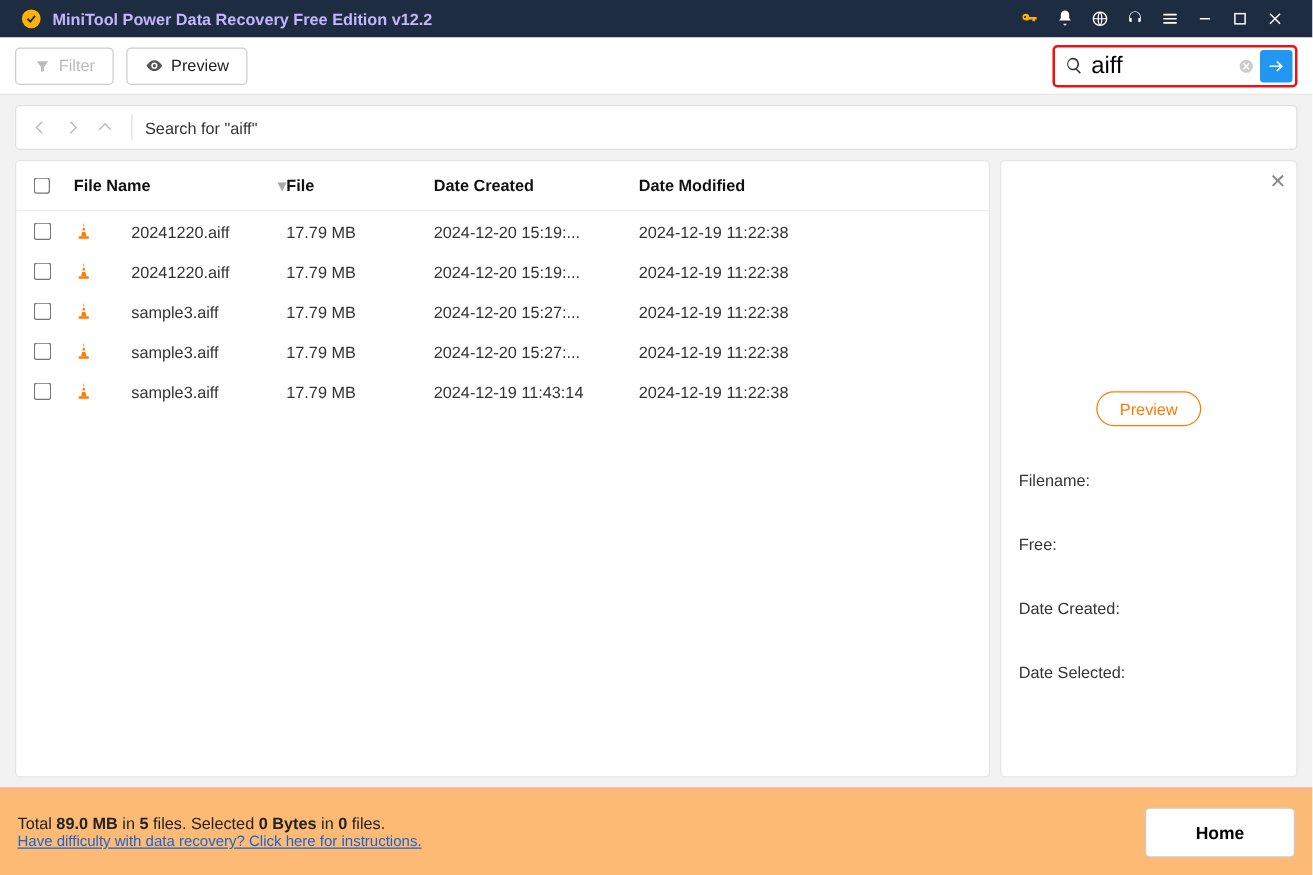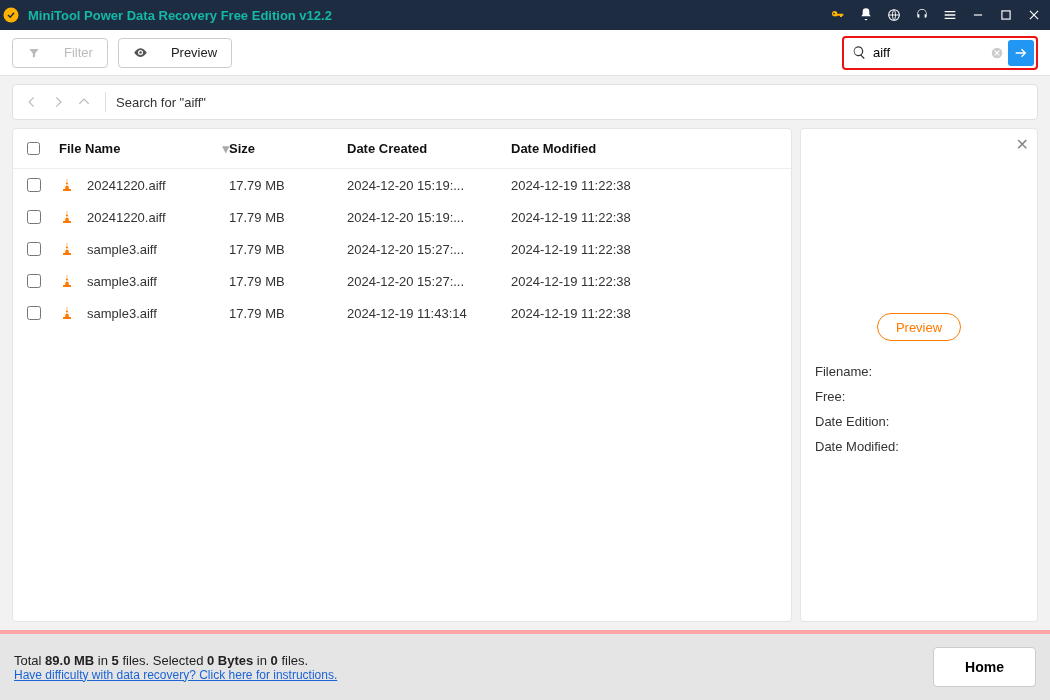"MiniTool Power Data Recovery Free" .titlebar { color: #14b8a6 -> #c4b5fd; padding: 0 2px -> 0 16px }
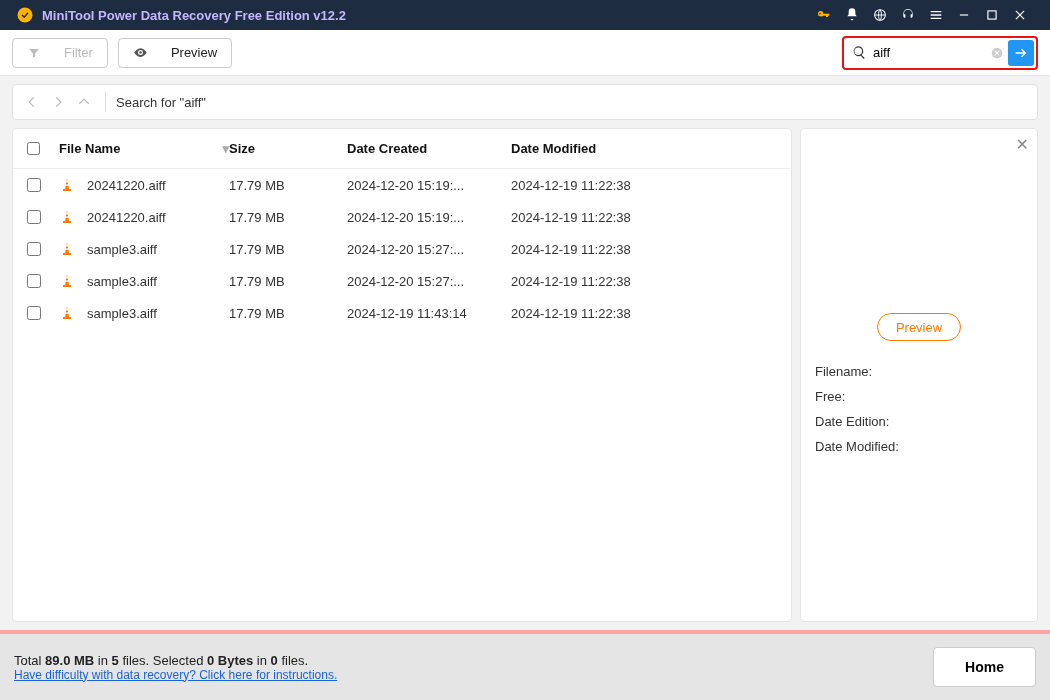"Filter" .btn { gap: 23px -> 6px }
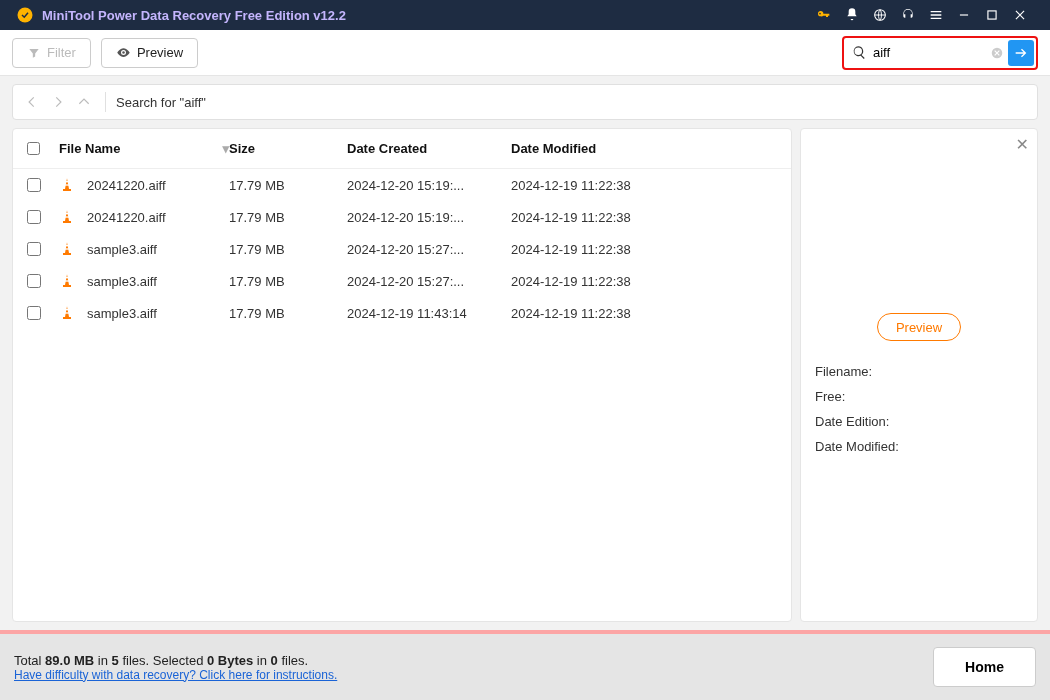"aiff" .searchbox-wrap input { font-size: 13px -> 19px }
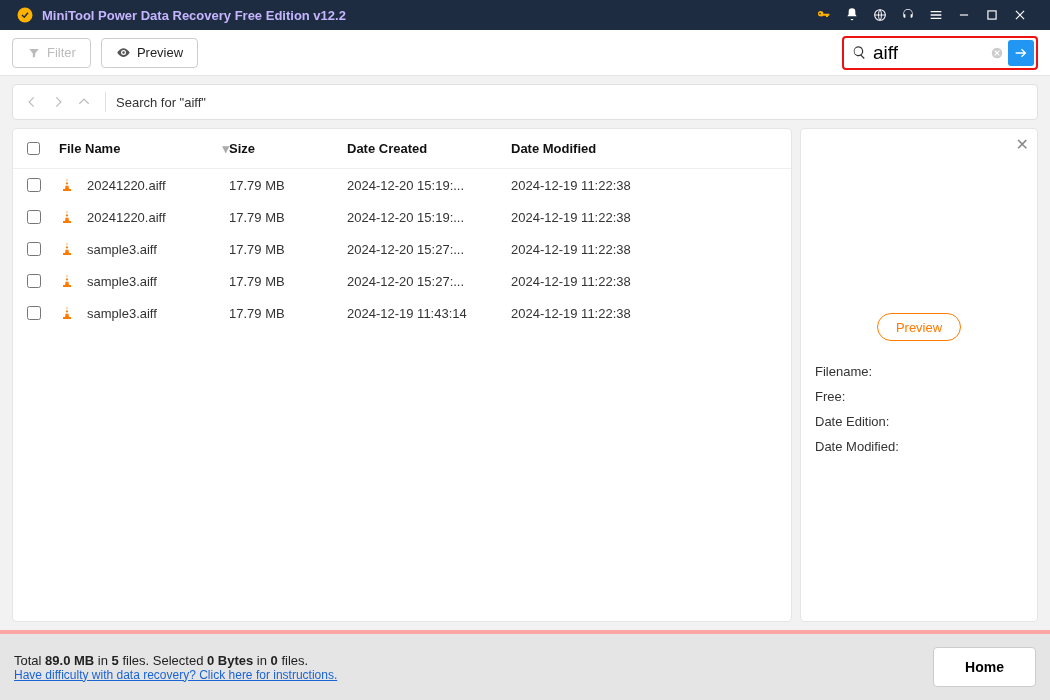"File Name" .col-name { gap: 6px -> 24px }
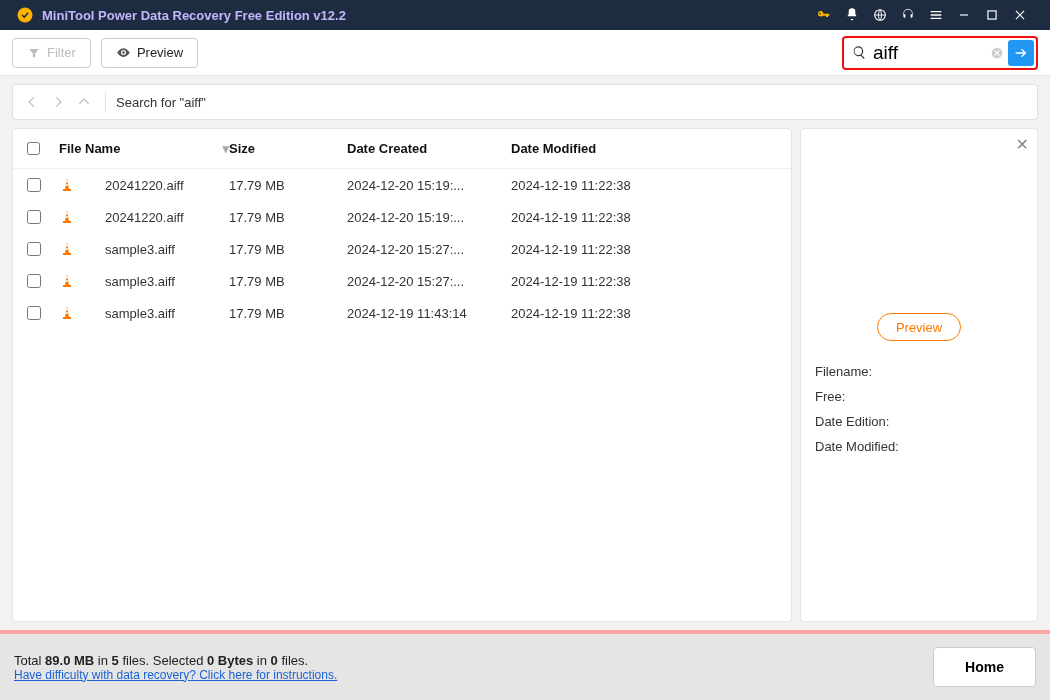"Size" span { text: Size -> File }
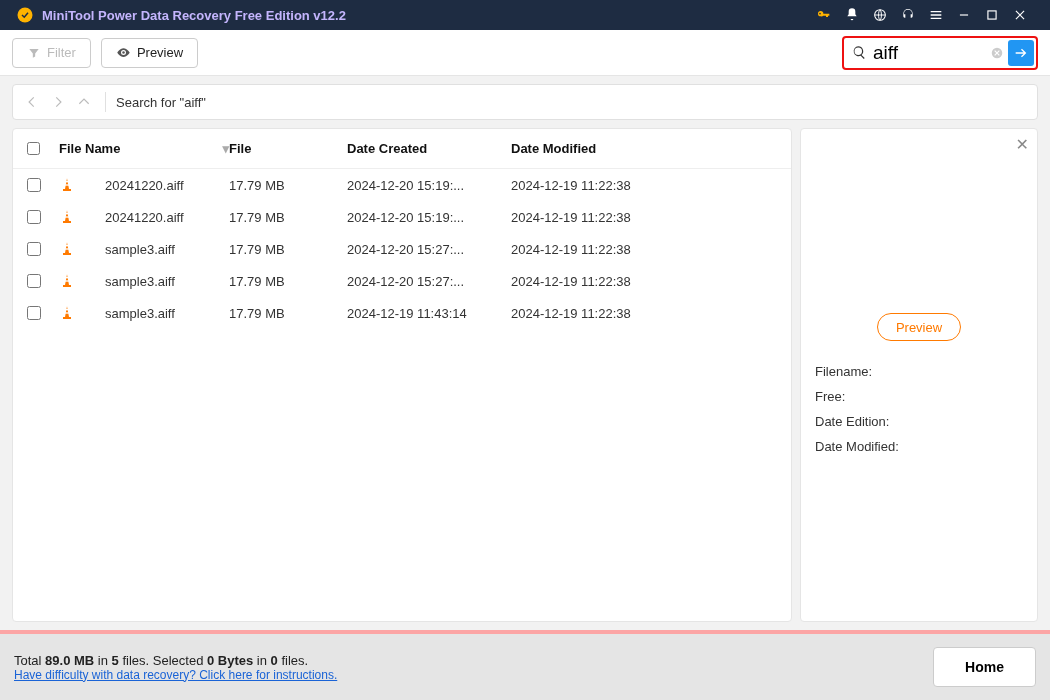"Filename:" .detail-panel .field { margin: 5px 0 -> 18px 0 }
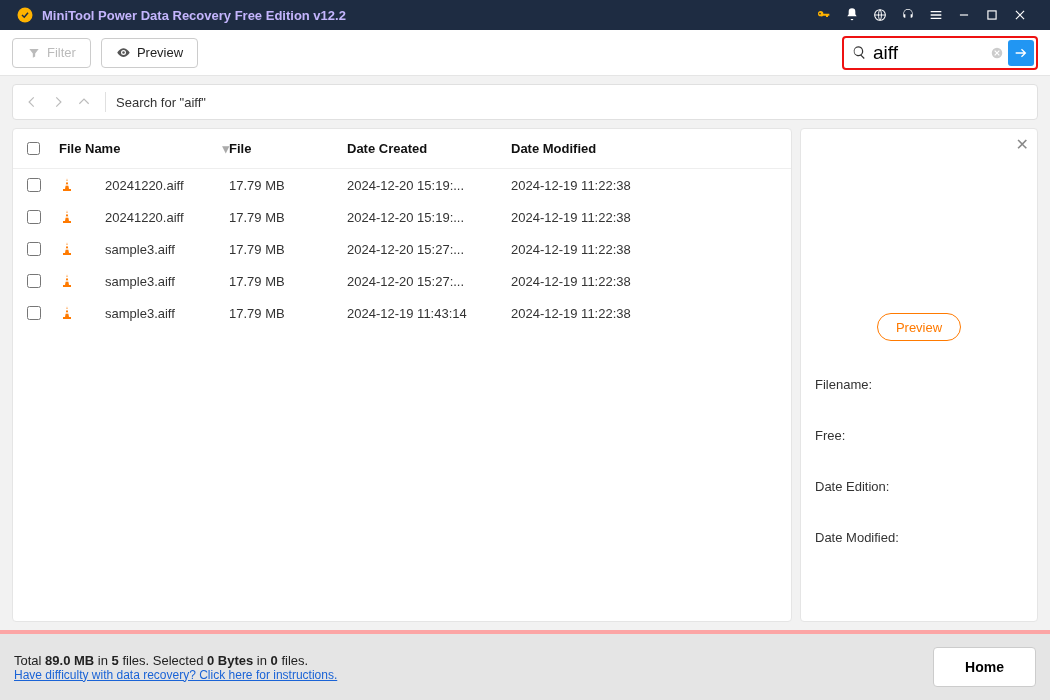"Date Edition:" div.field { text: Edition -> Created }
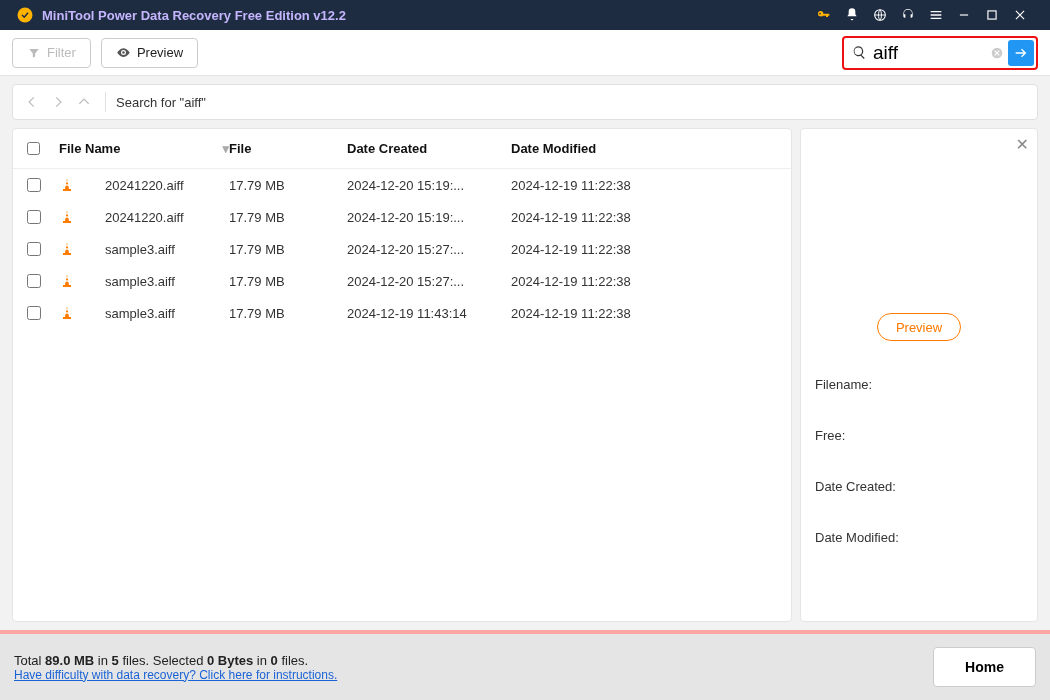"Date Modified:" div.field { text: Modified -> Selected }
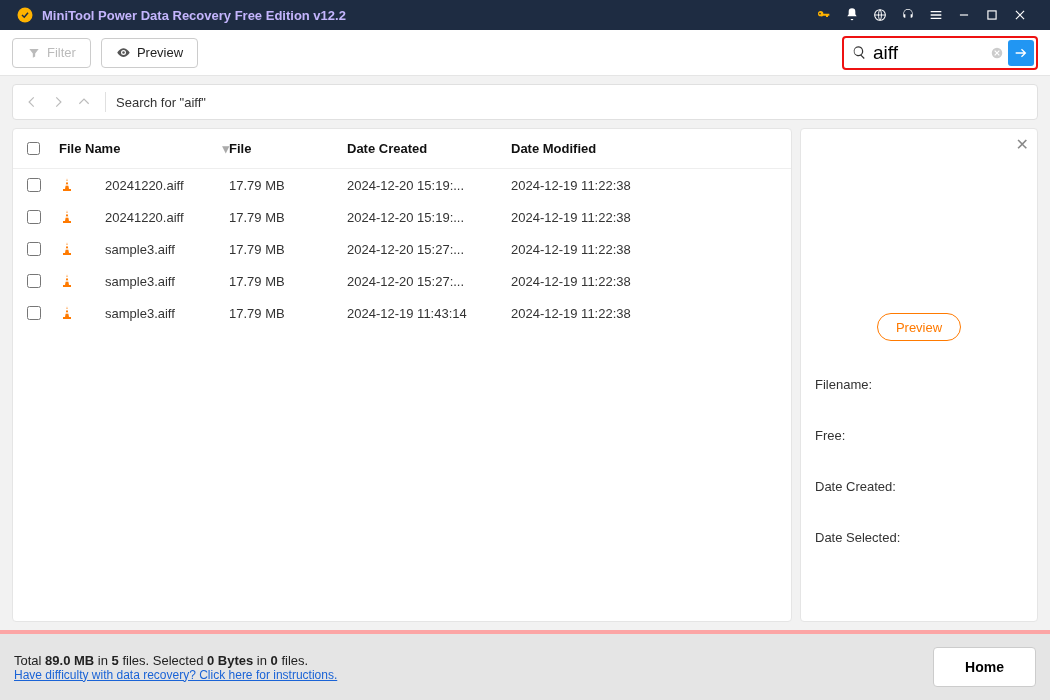"Total 89.0 MB in 5" .bottombar { background: #e5e5e5 -> #fdba74; border-top: 4px solid #fca5a5 -> 1px solid #fca5a5 }
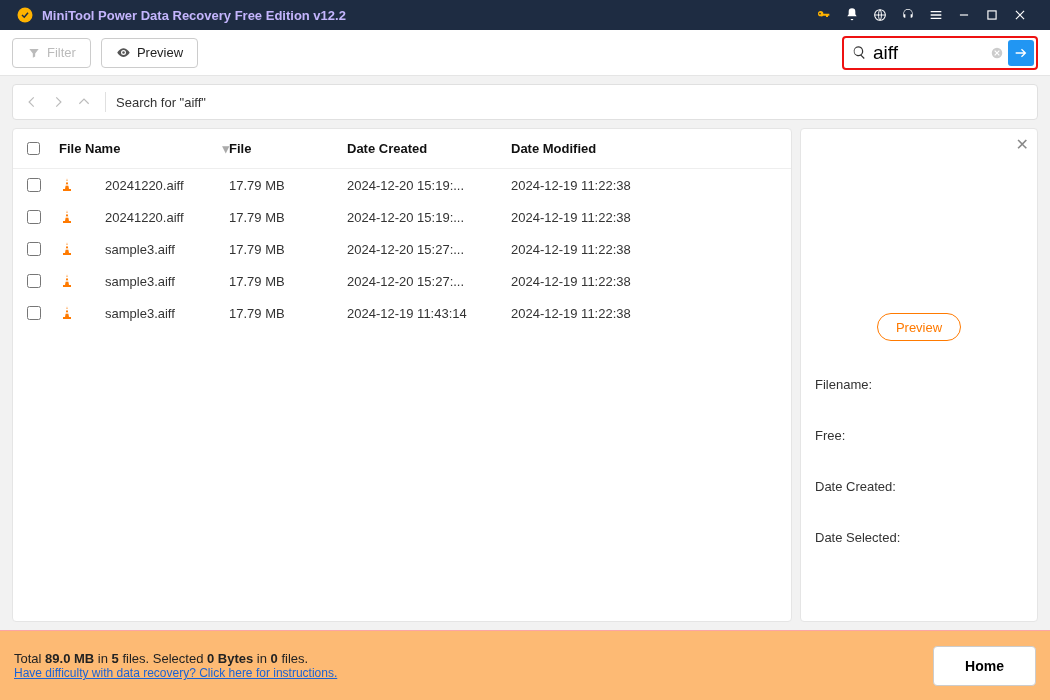"Home" .bigbtn { width: 103px -> 120px }
